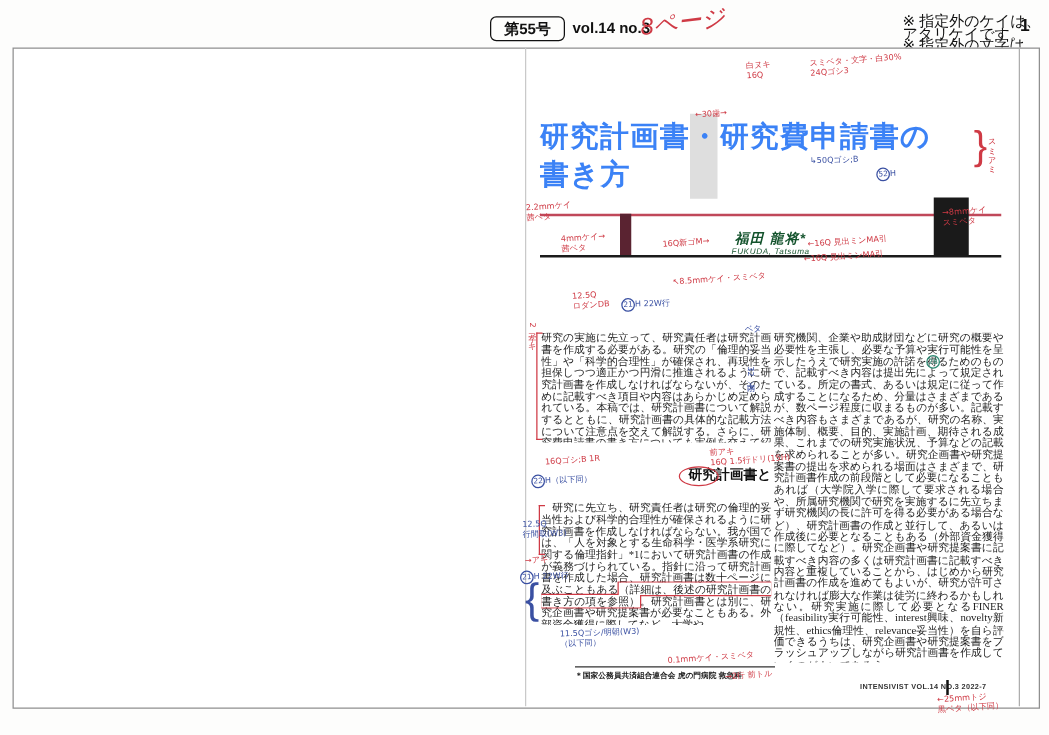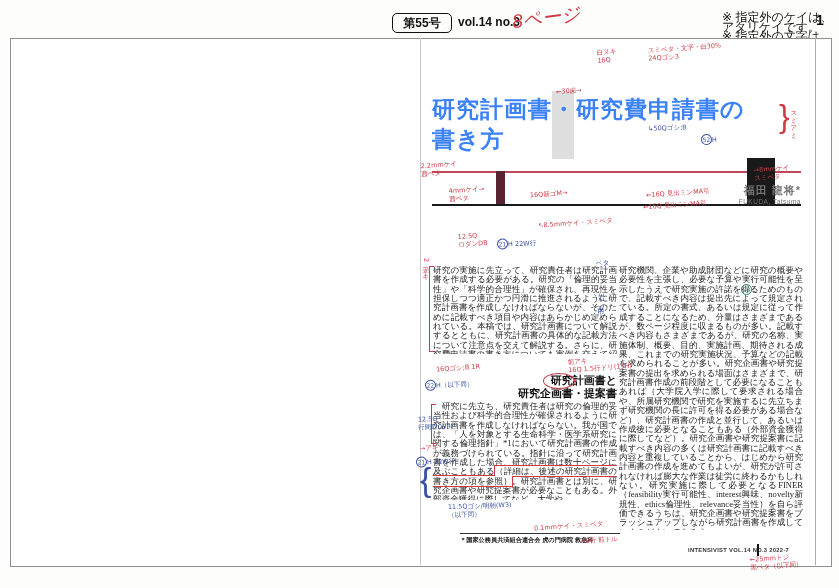"福田 龍将*" .author { color: #737373 -> #14532d; font-style: none -> italic; text-align: right -> center }
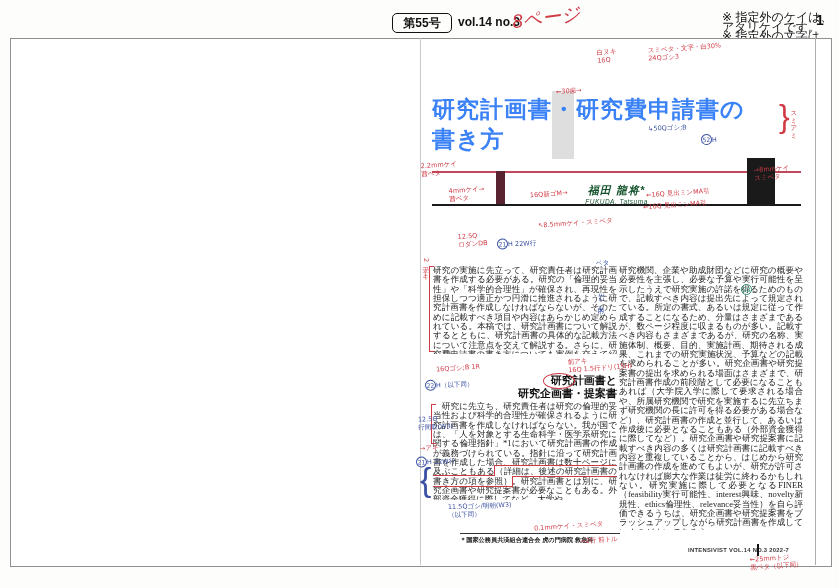"研究企画書・提案書" div { html: <div>研究企画書・提案書</div> -> none }
